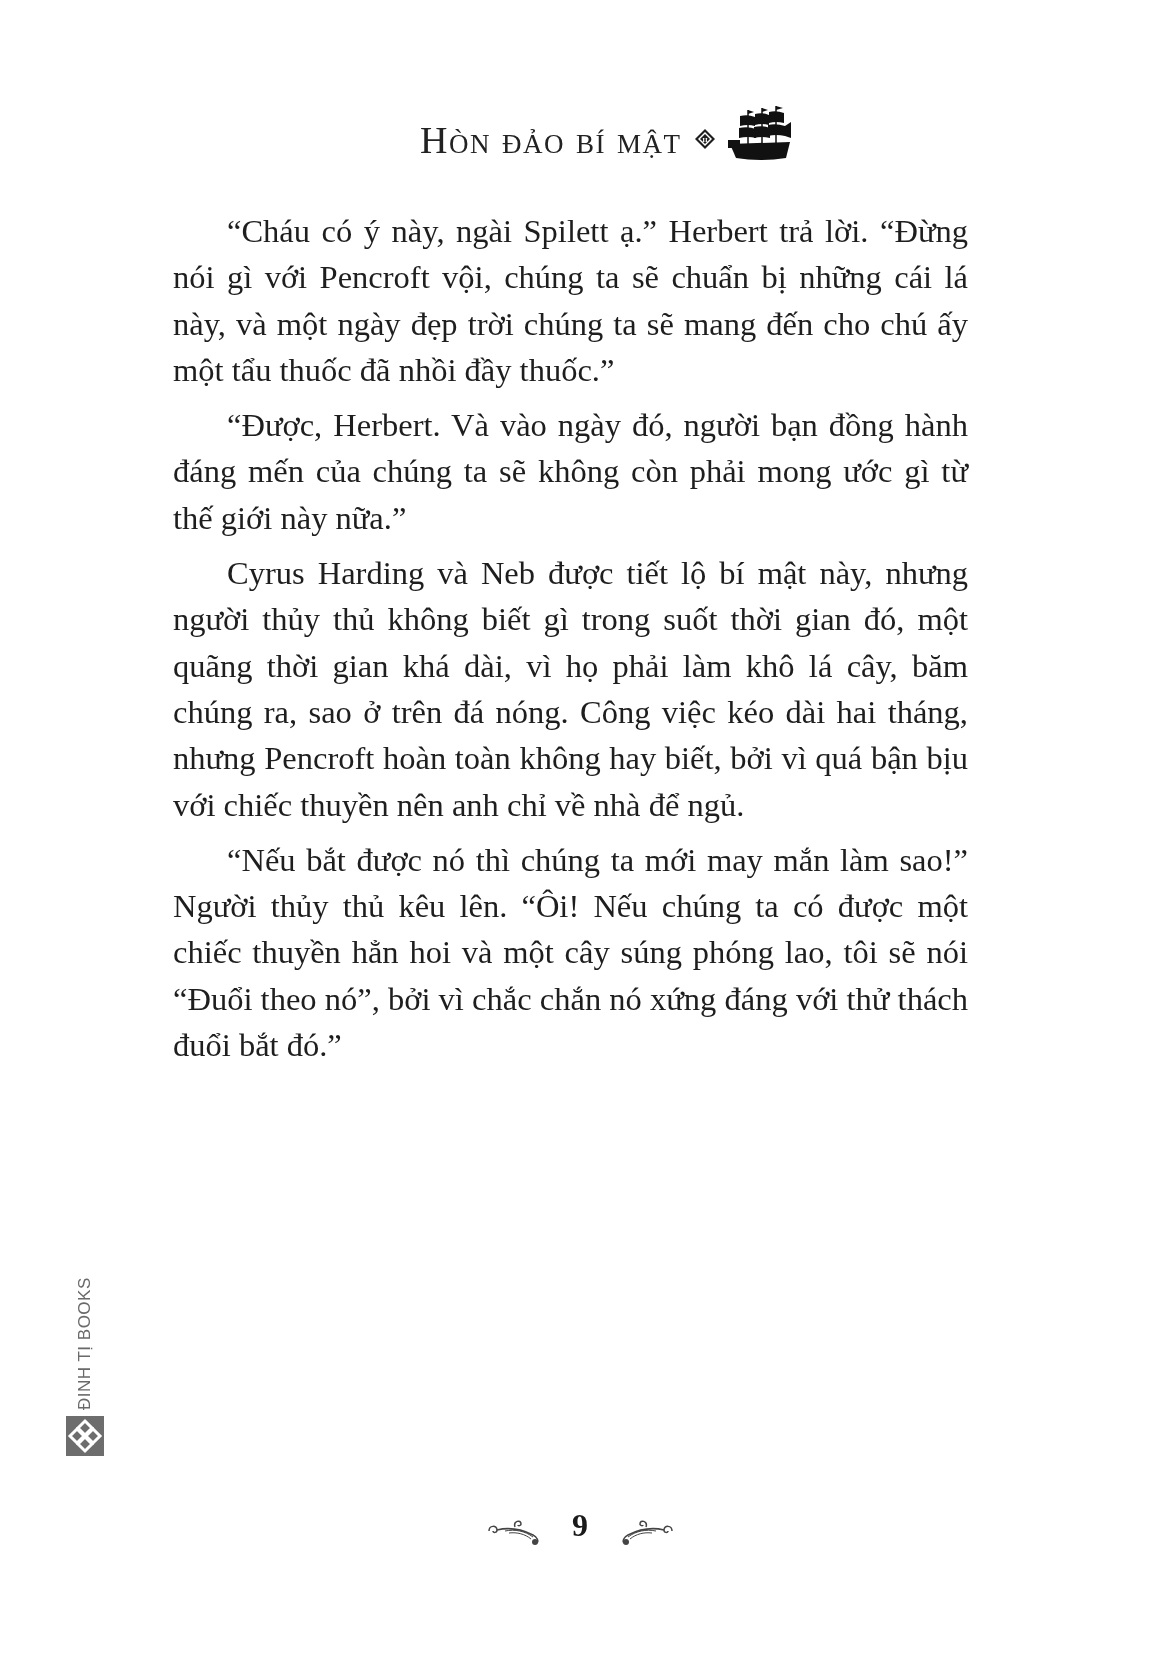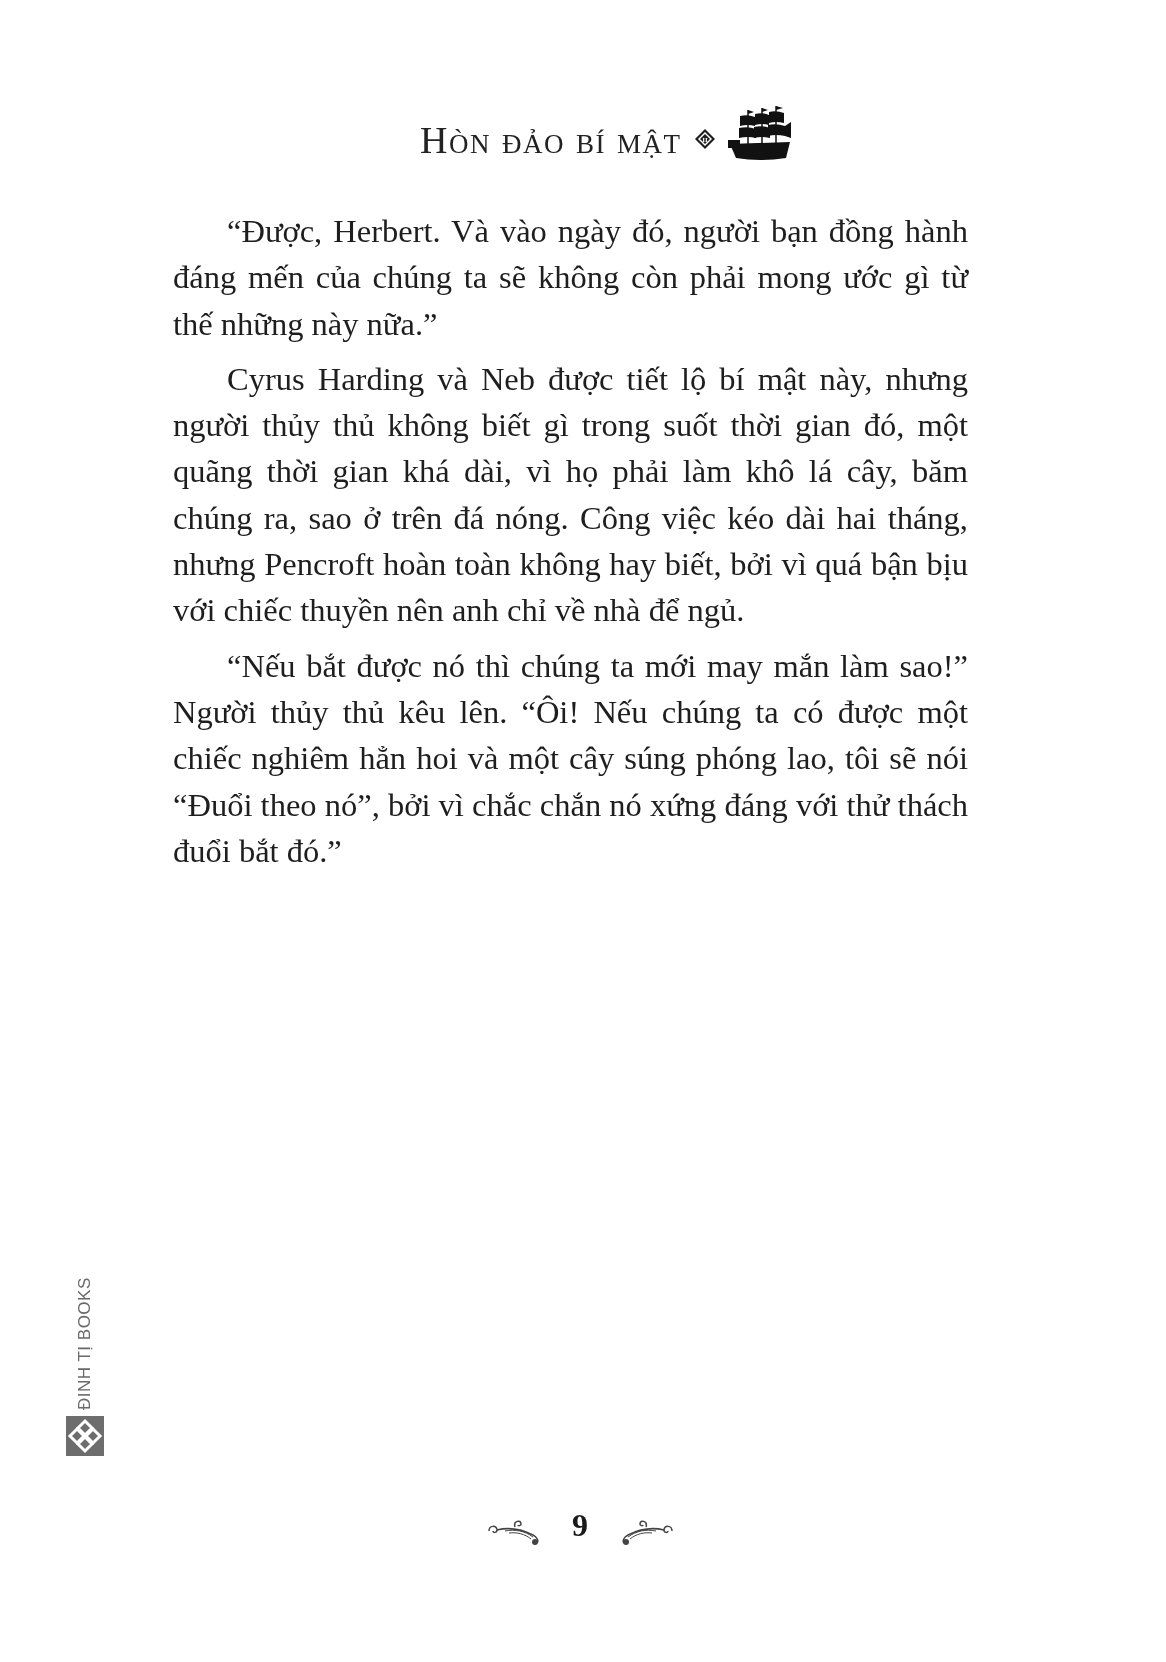"“Cháu có ý này, ngài" p { html: none -> <p>“Cháu có ý này, ngài Spilett ạ.” Herbert trả lời. “Đừng nói gì với Pencroft vội, chúng ta sẽ chuẩn bị những cái lá này, và một ngày đẹp trời chúng ta sẽ mang đến cho chú ấy một tẩu thuốc đã nhồi đầy thuốc.”</p> }
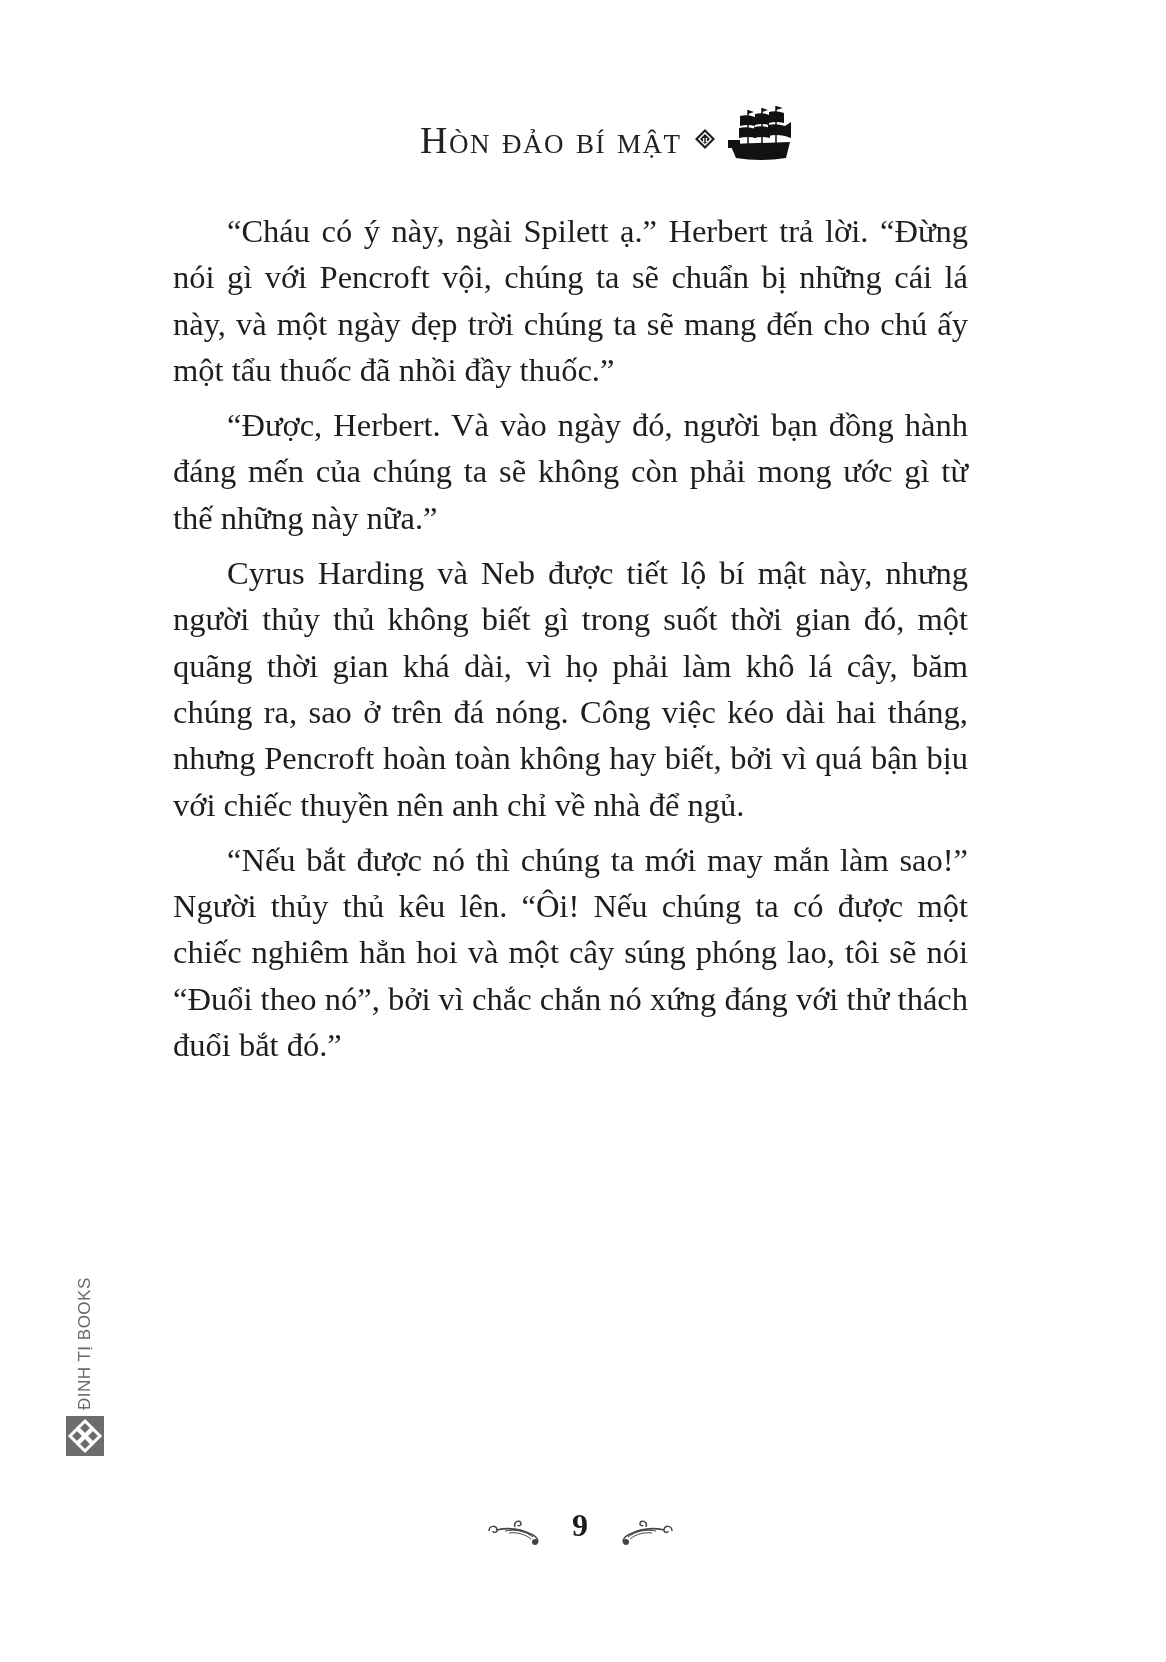"“Được, Herbert. Và vào ngày" p { text: những -> giới }
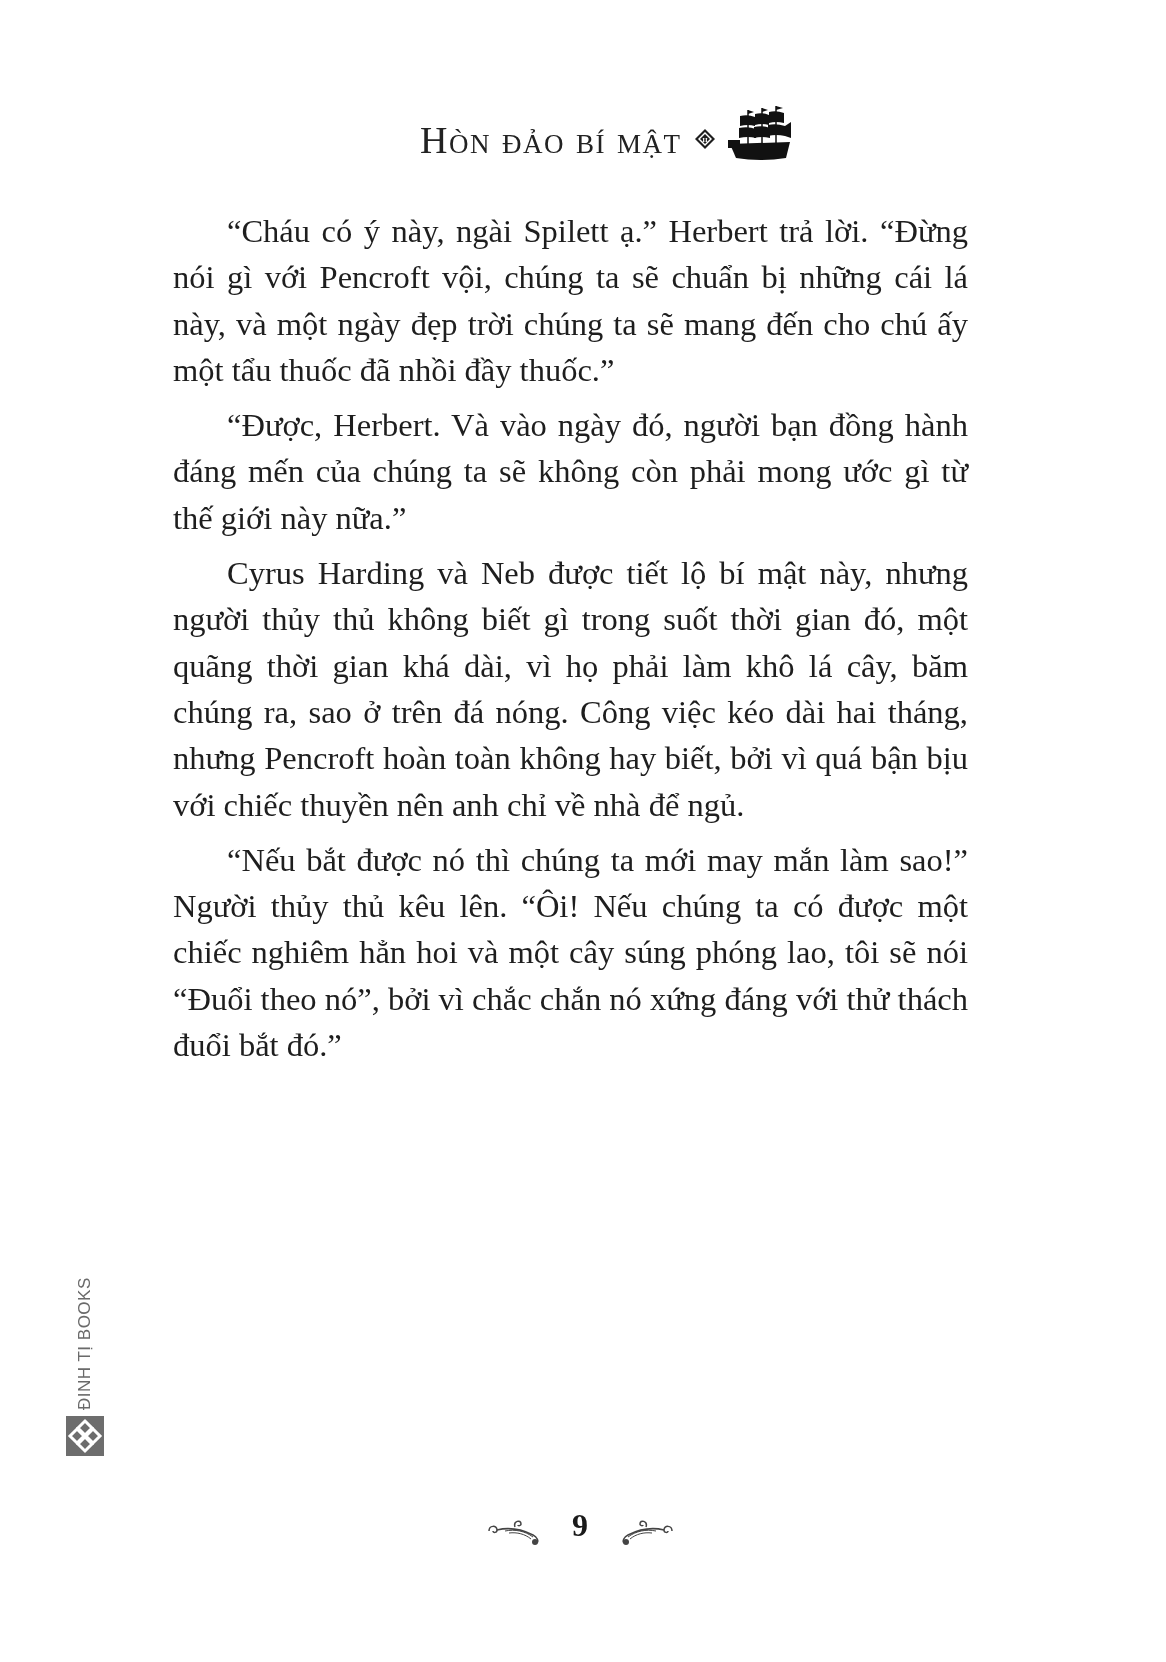"“Nếu bắt được nó thì" p { text: nghiêm -> thuyền }
